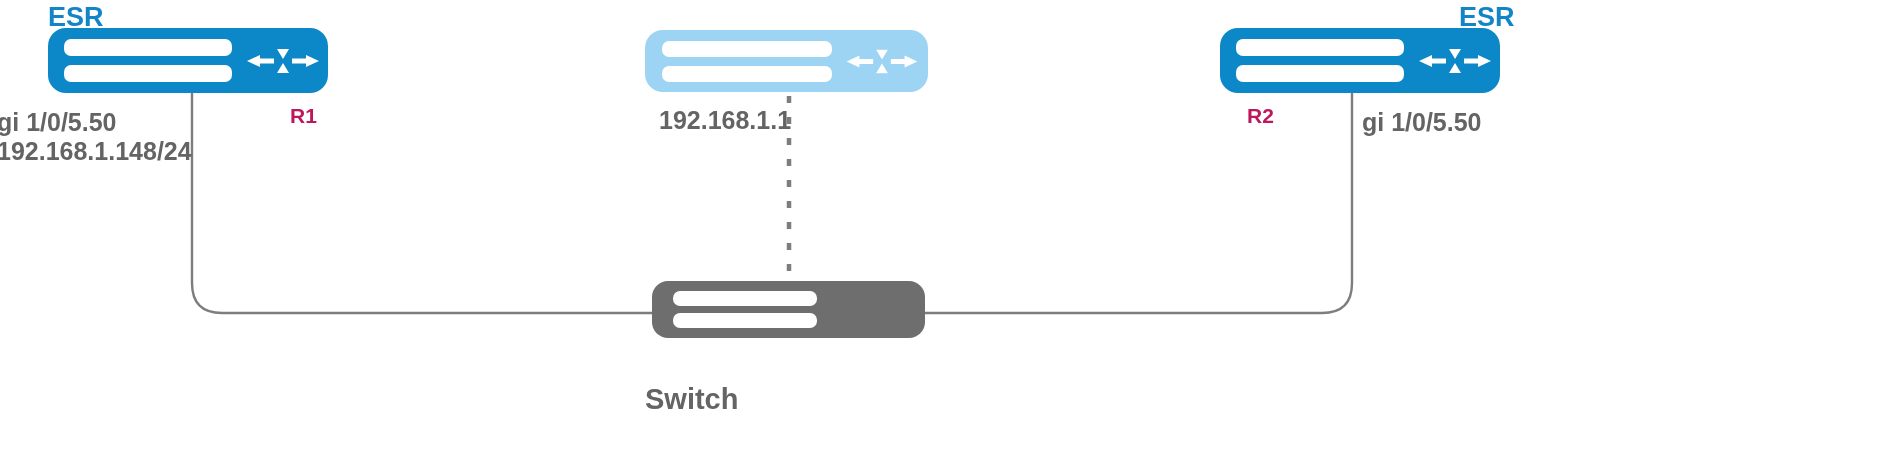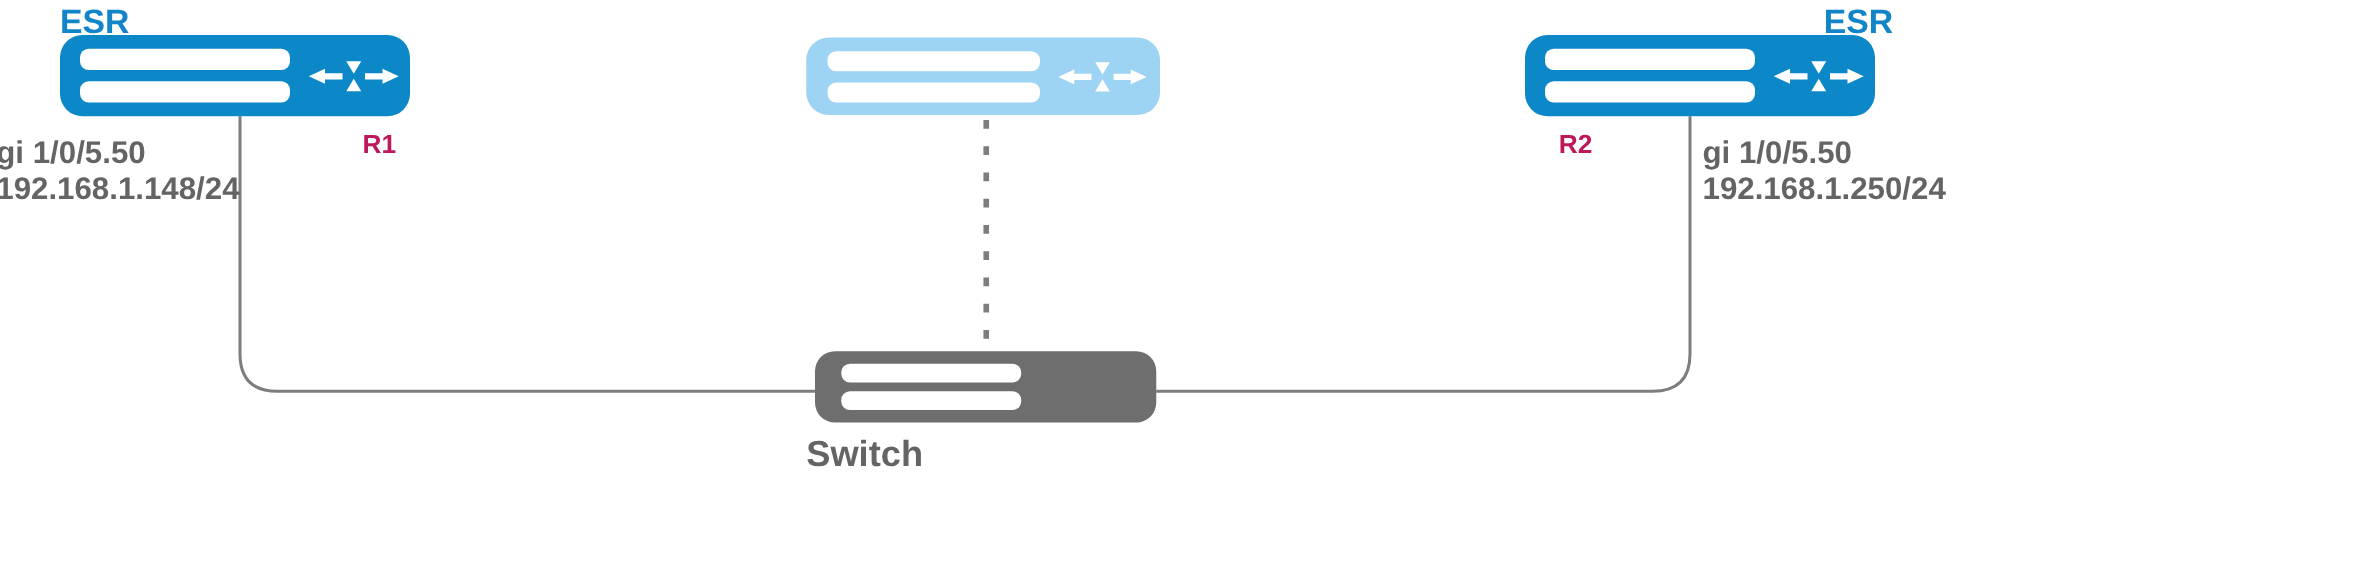"192.168.1.1" div.lbl { html: none -> <div>192.168.1.1</div> }
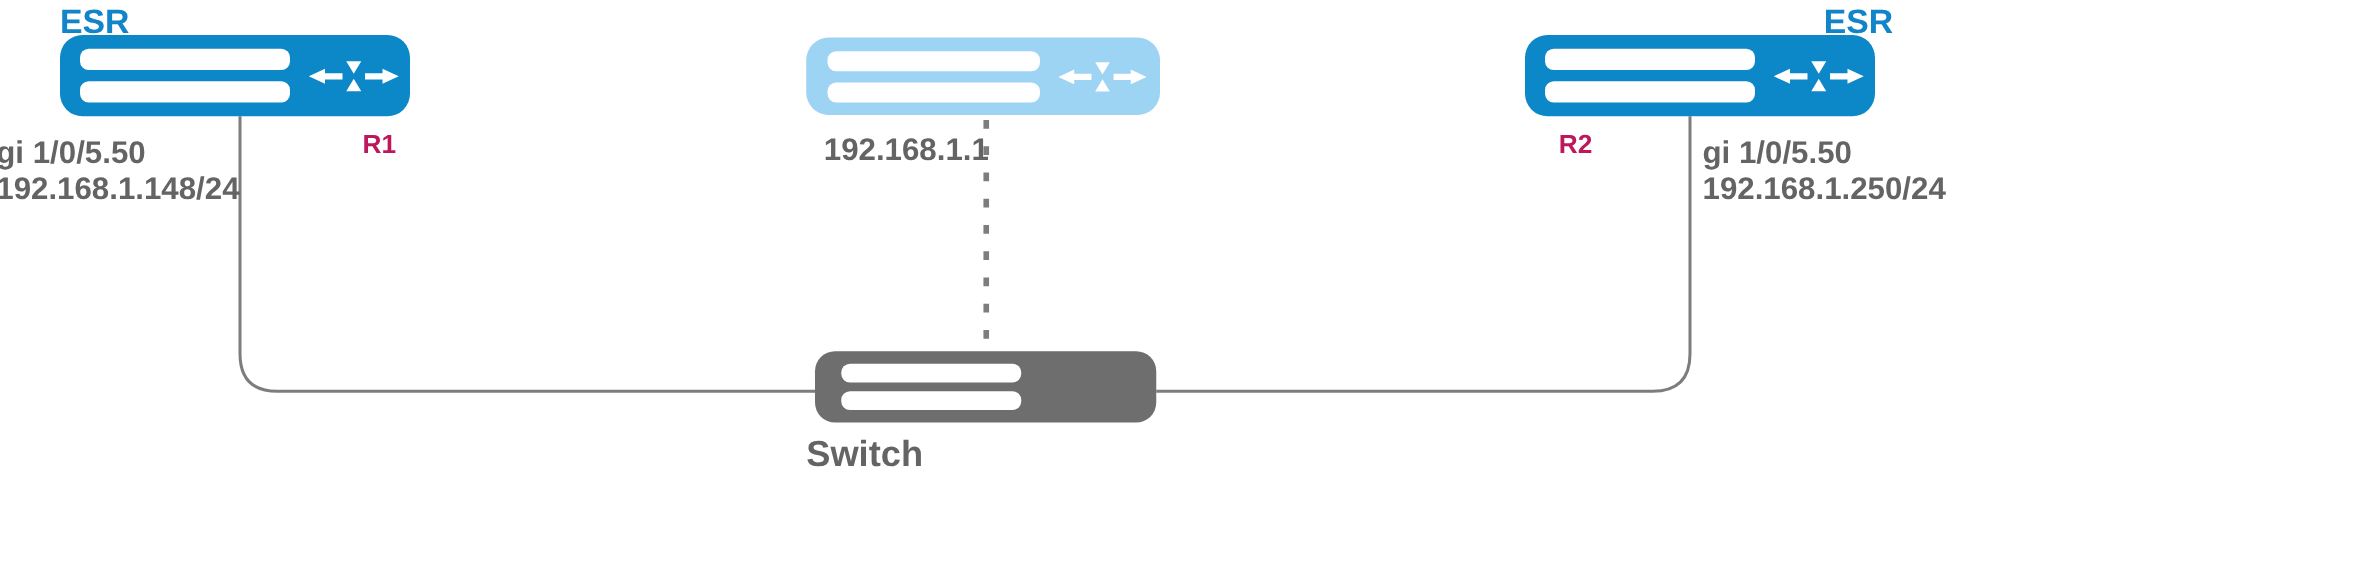"192.168.1.250/24" div.lbl { html: <div>192.168.1.250/24</div> -> none }
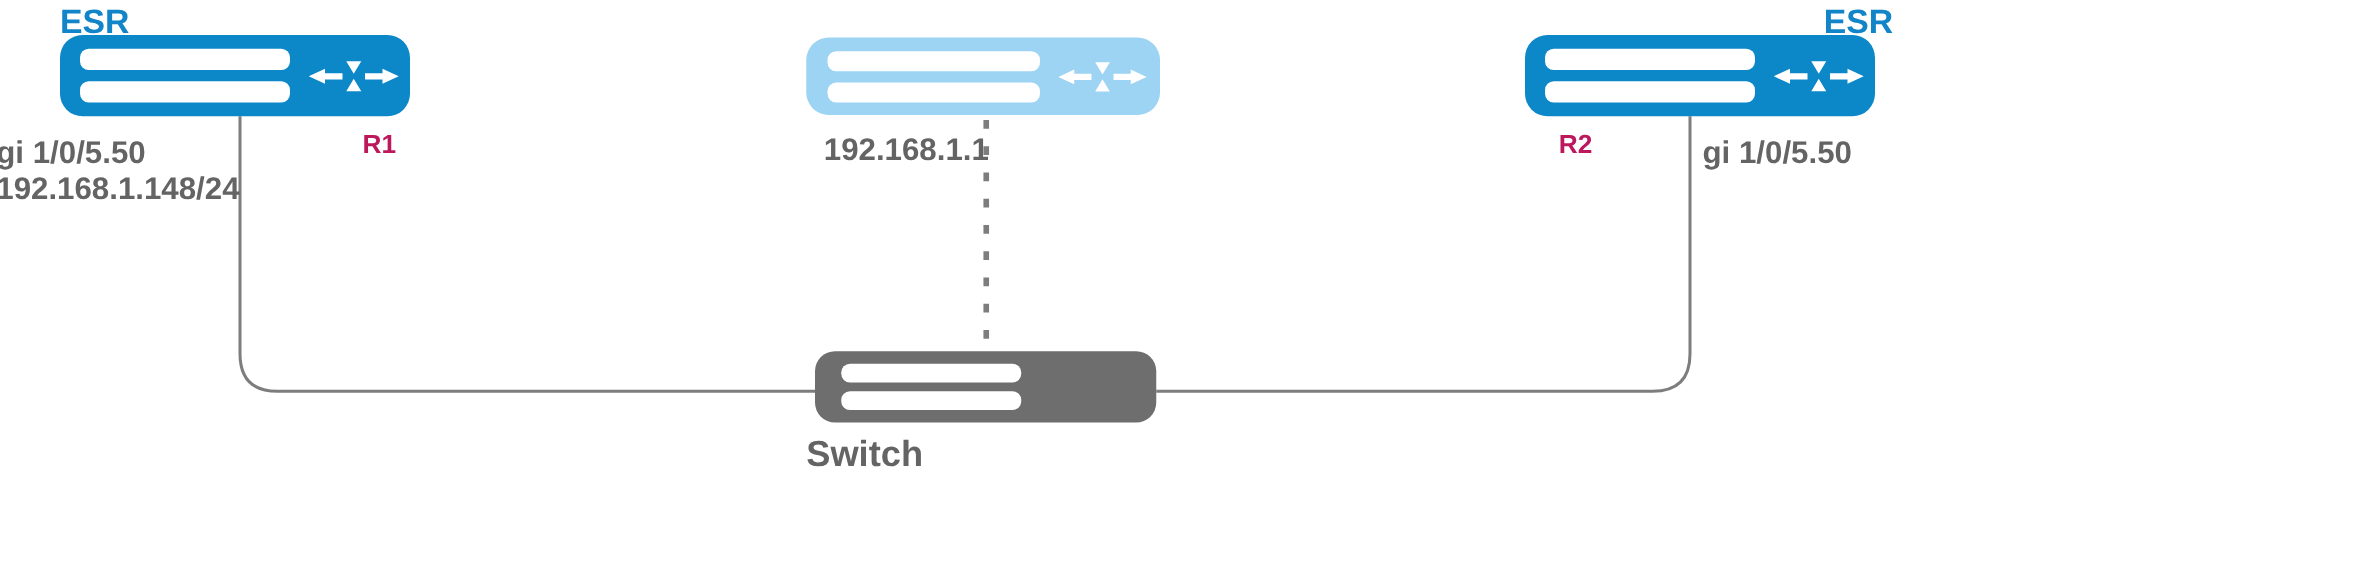"Switch" .lbl-sw { margin-top: none -> 35px }
